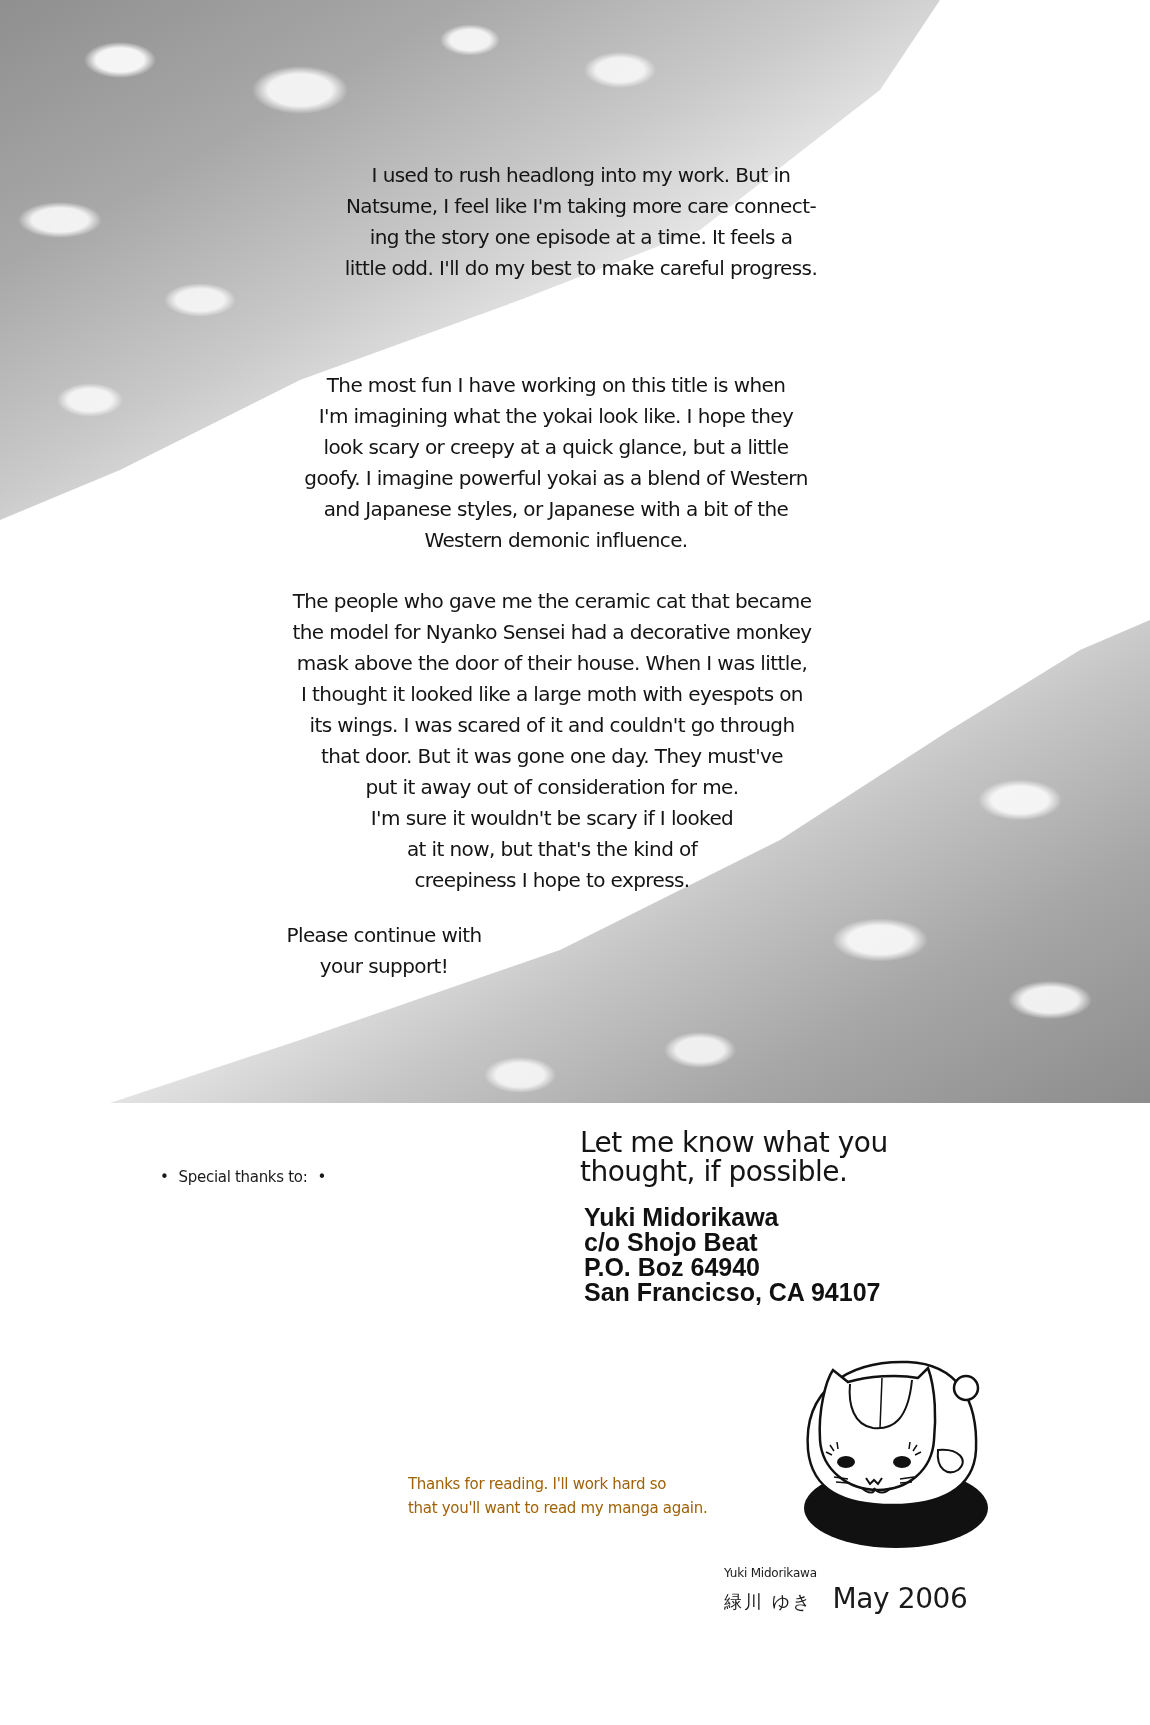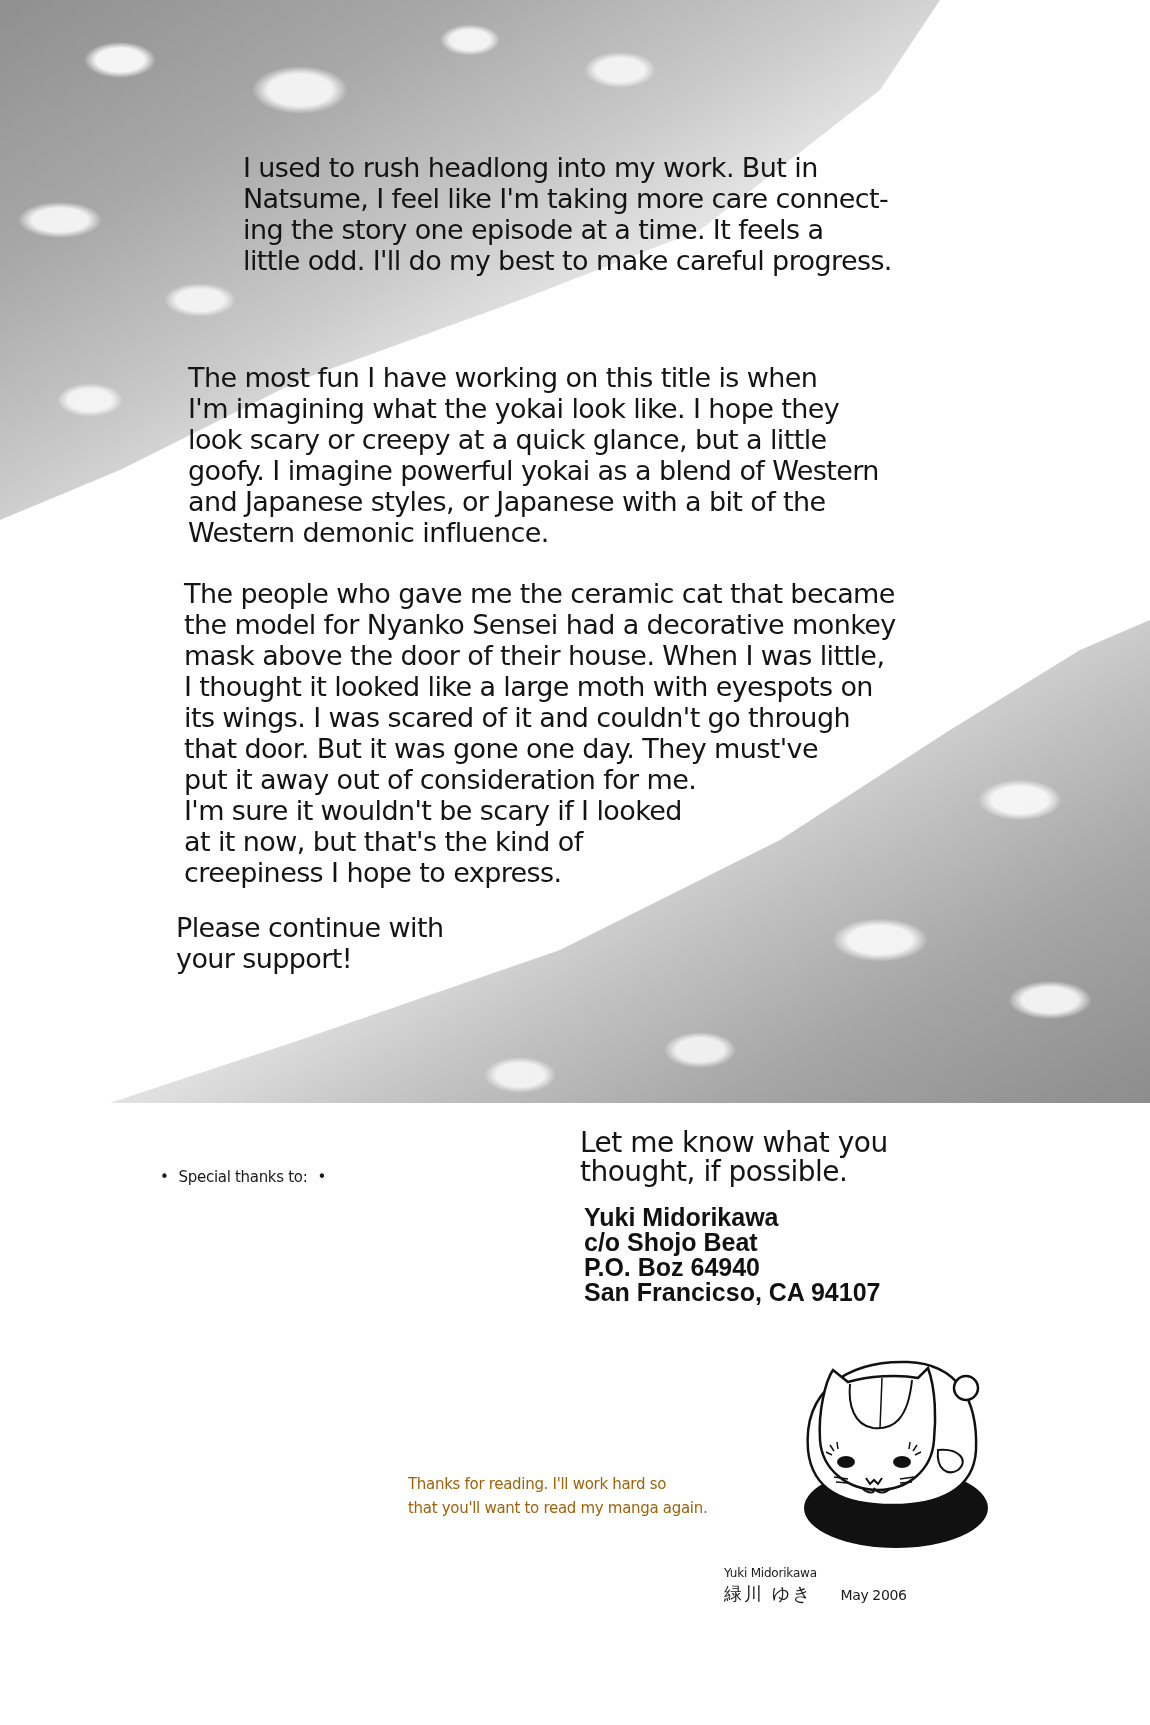"I used to rush headlong" .para { font-size: 27px -> 20px; margin: 0 -> 8px; text-align: none -> center }
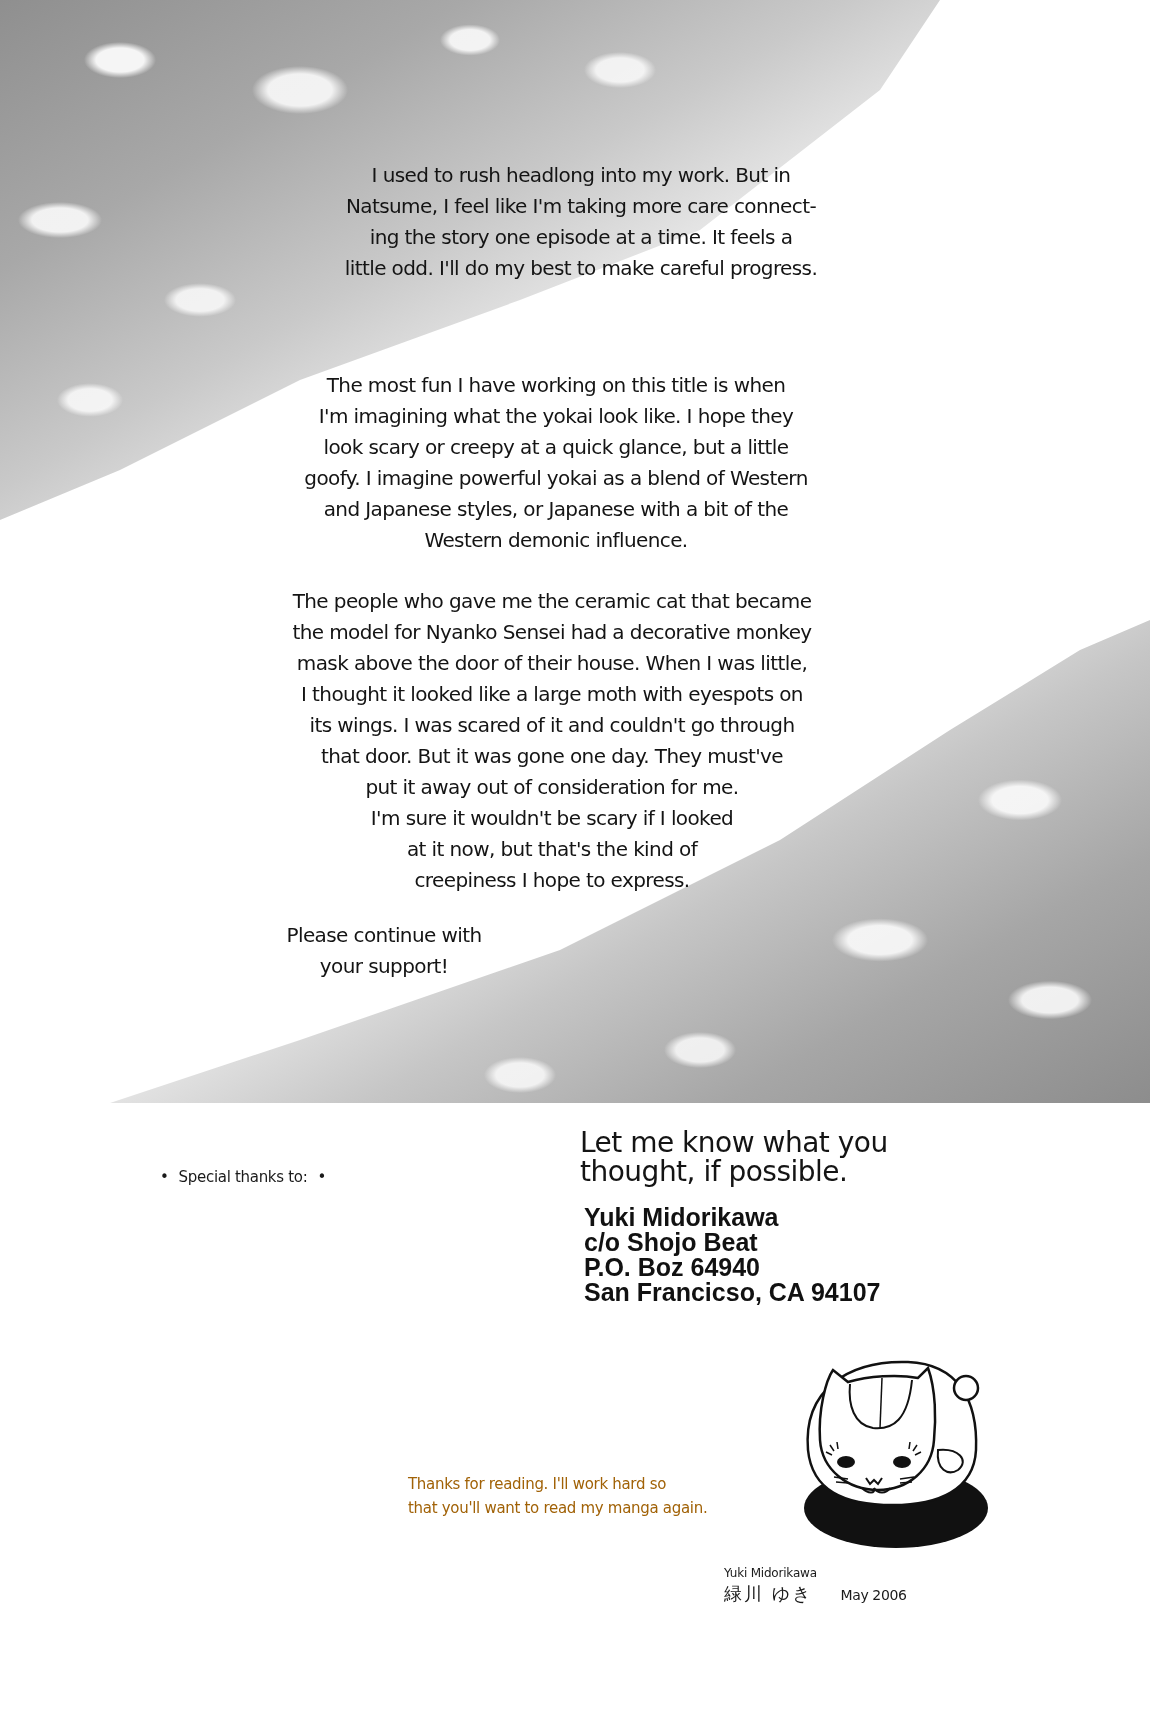"緑川 ゆき" .signature .line2 { gap: 28px -> none }
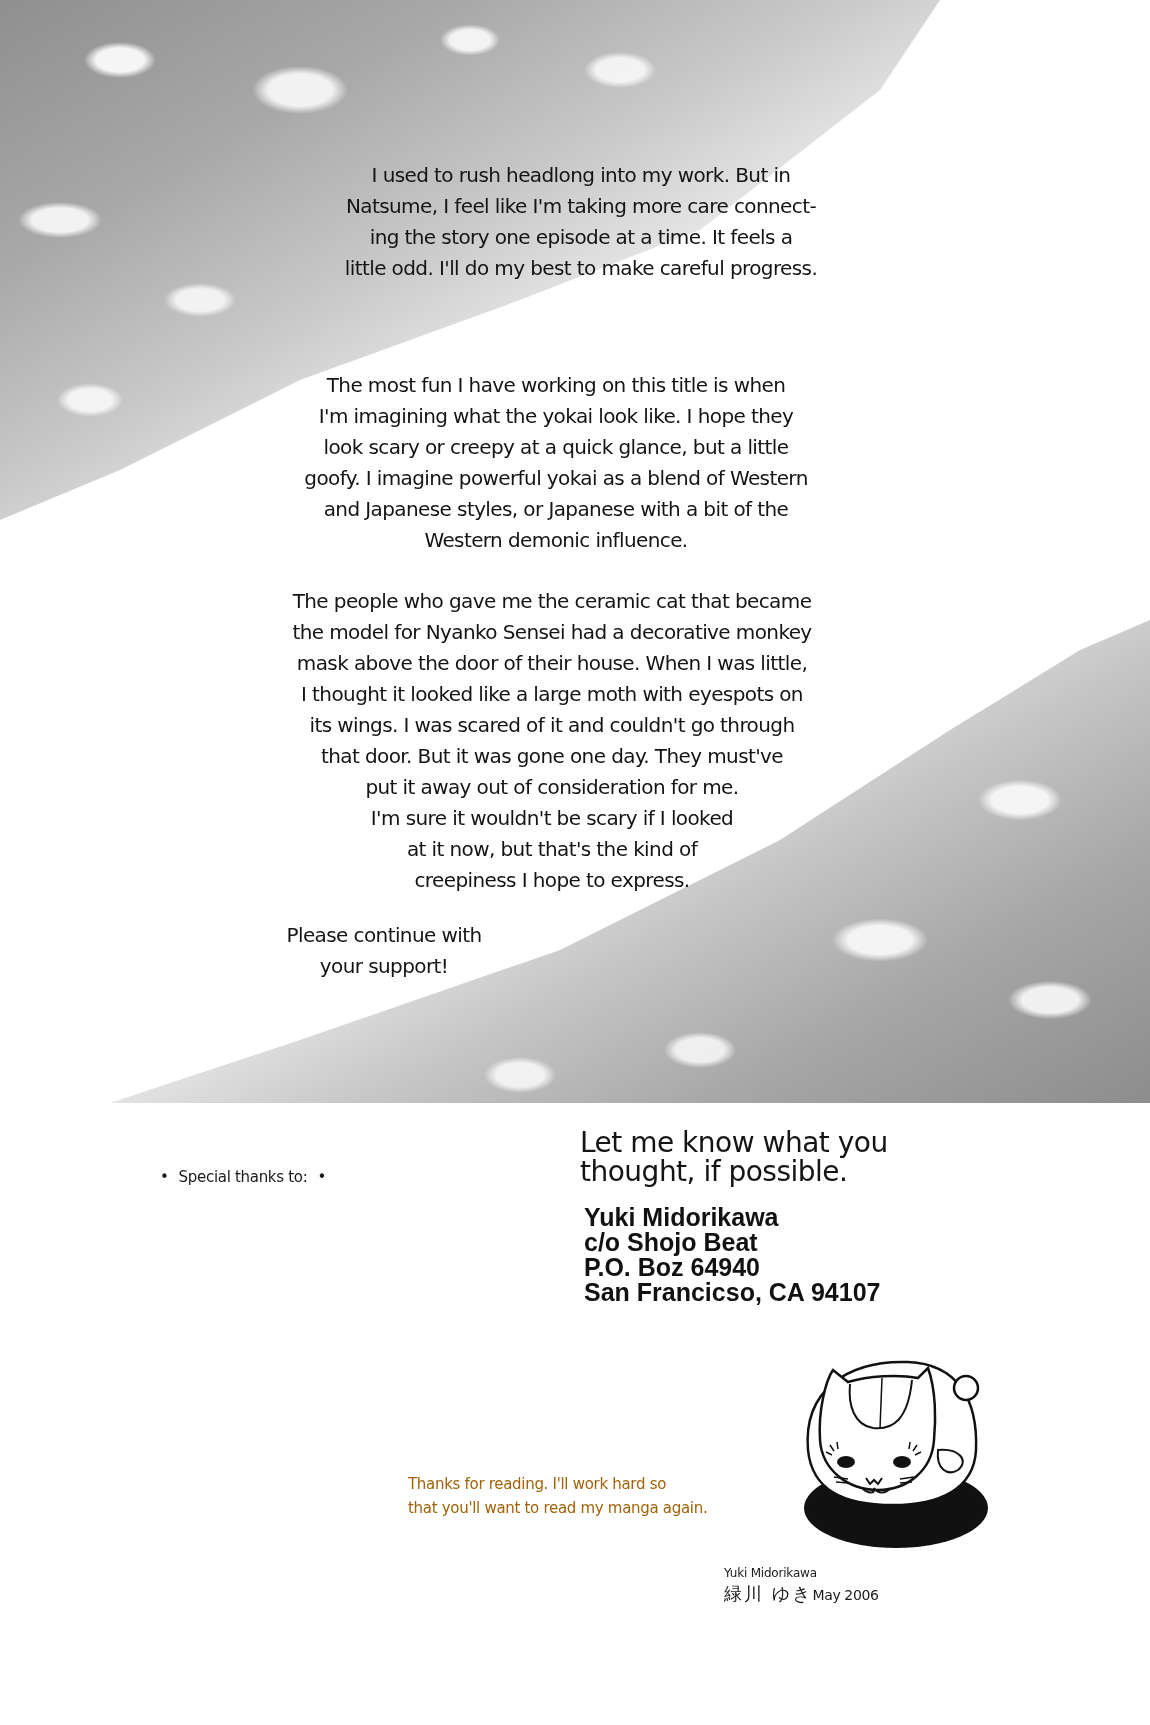"May 2006" .signature .date { font-size: 14px -> 28px; margin-left: none -> 20px }
